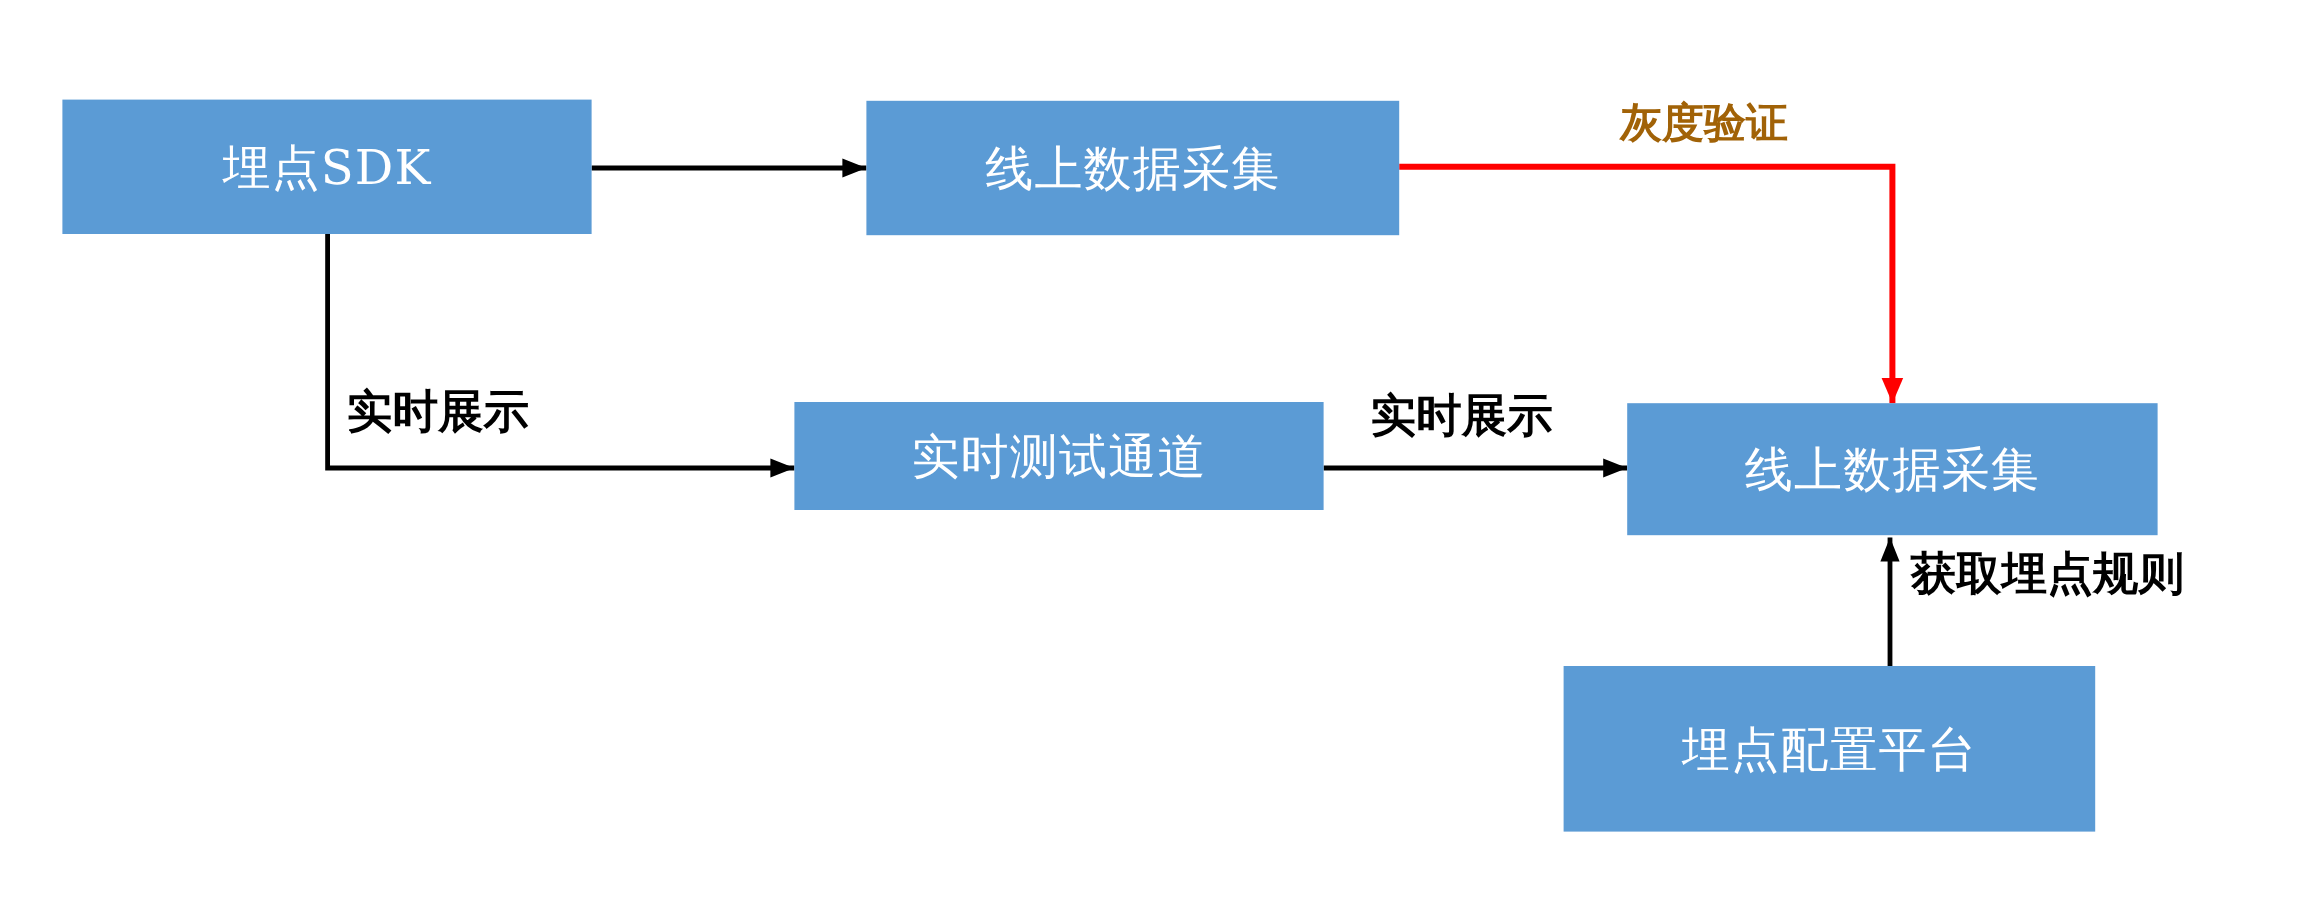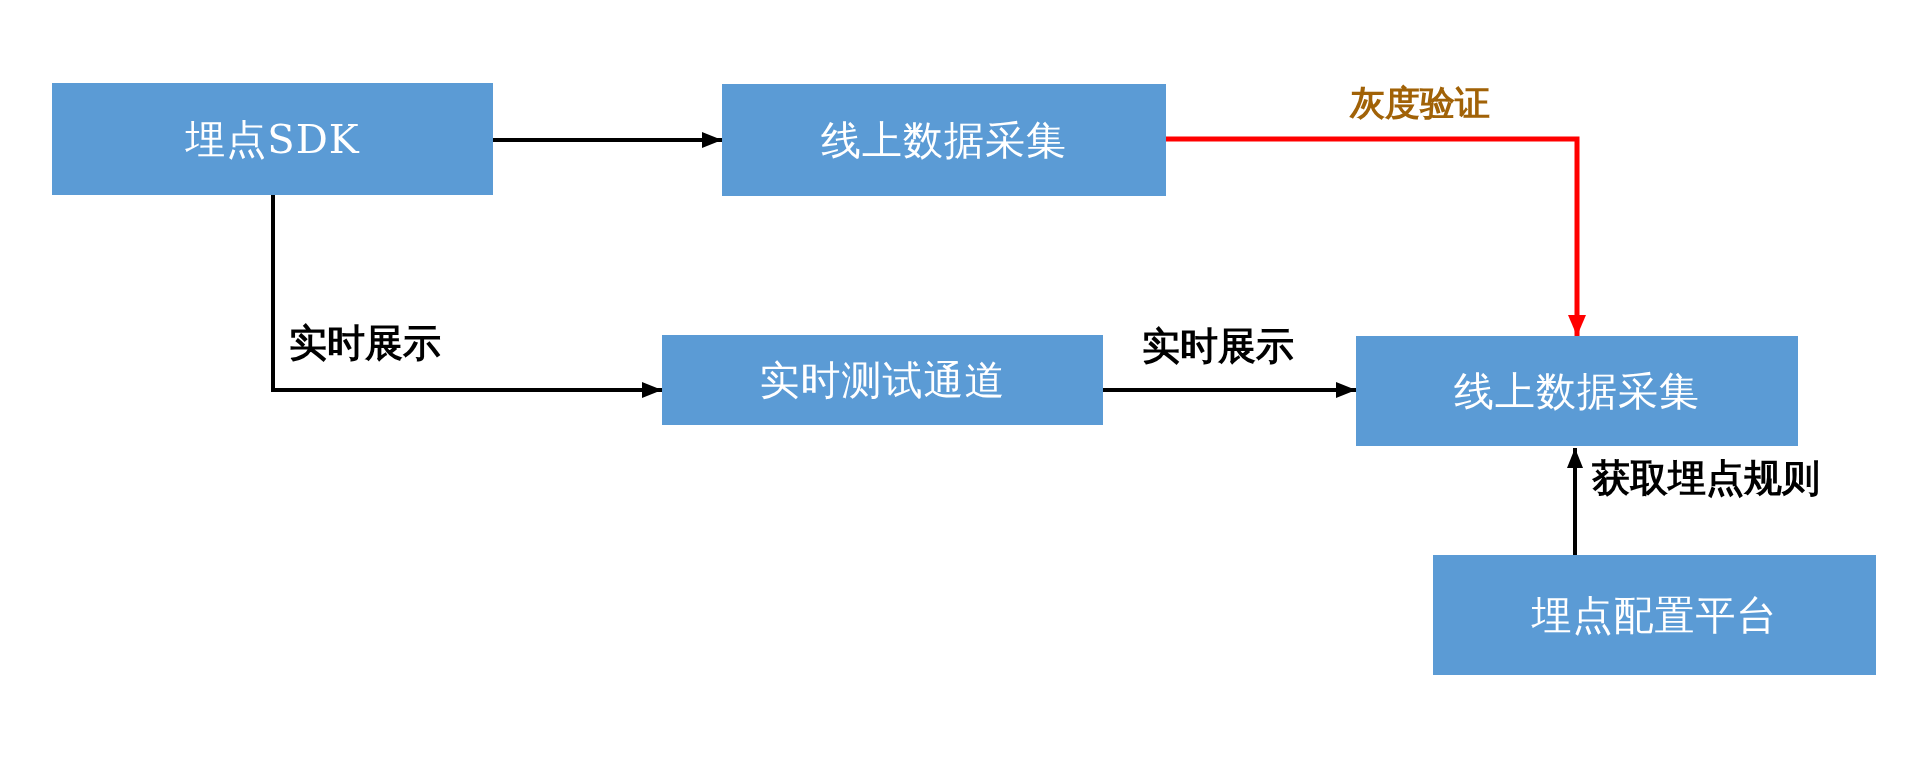"埋点配置平台" .node-config { height: 120px -> 138px; left: 1433px -> 1303px }
